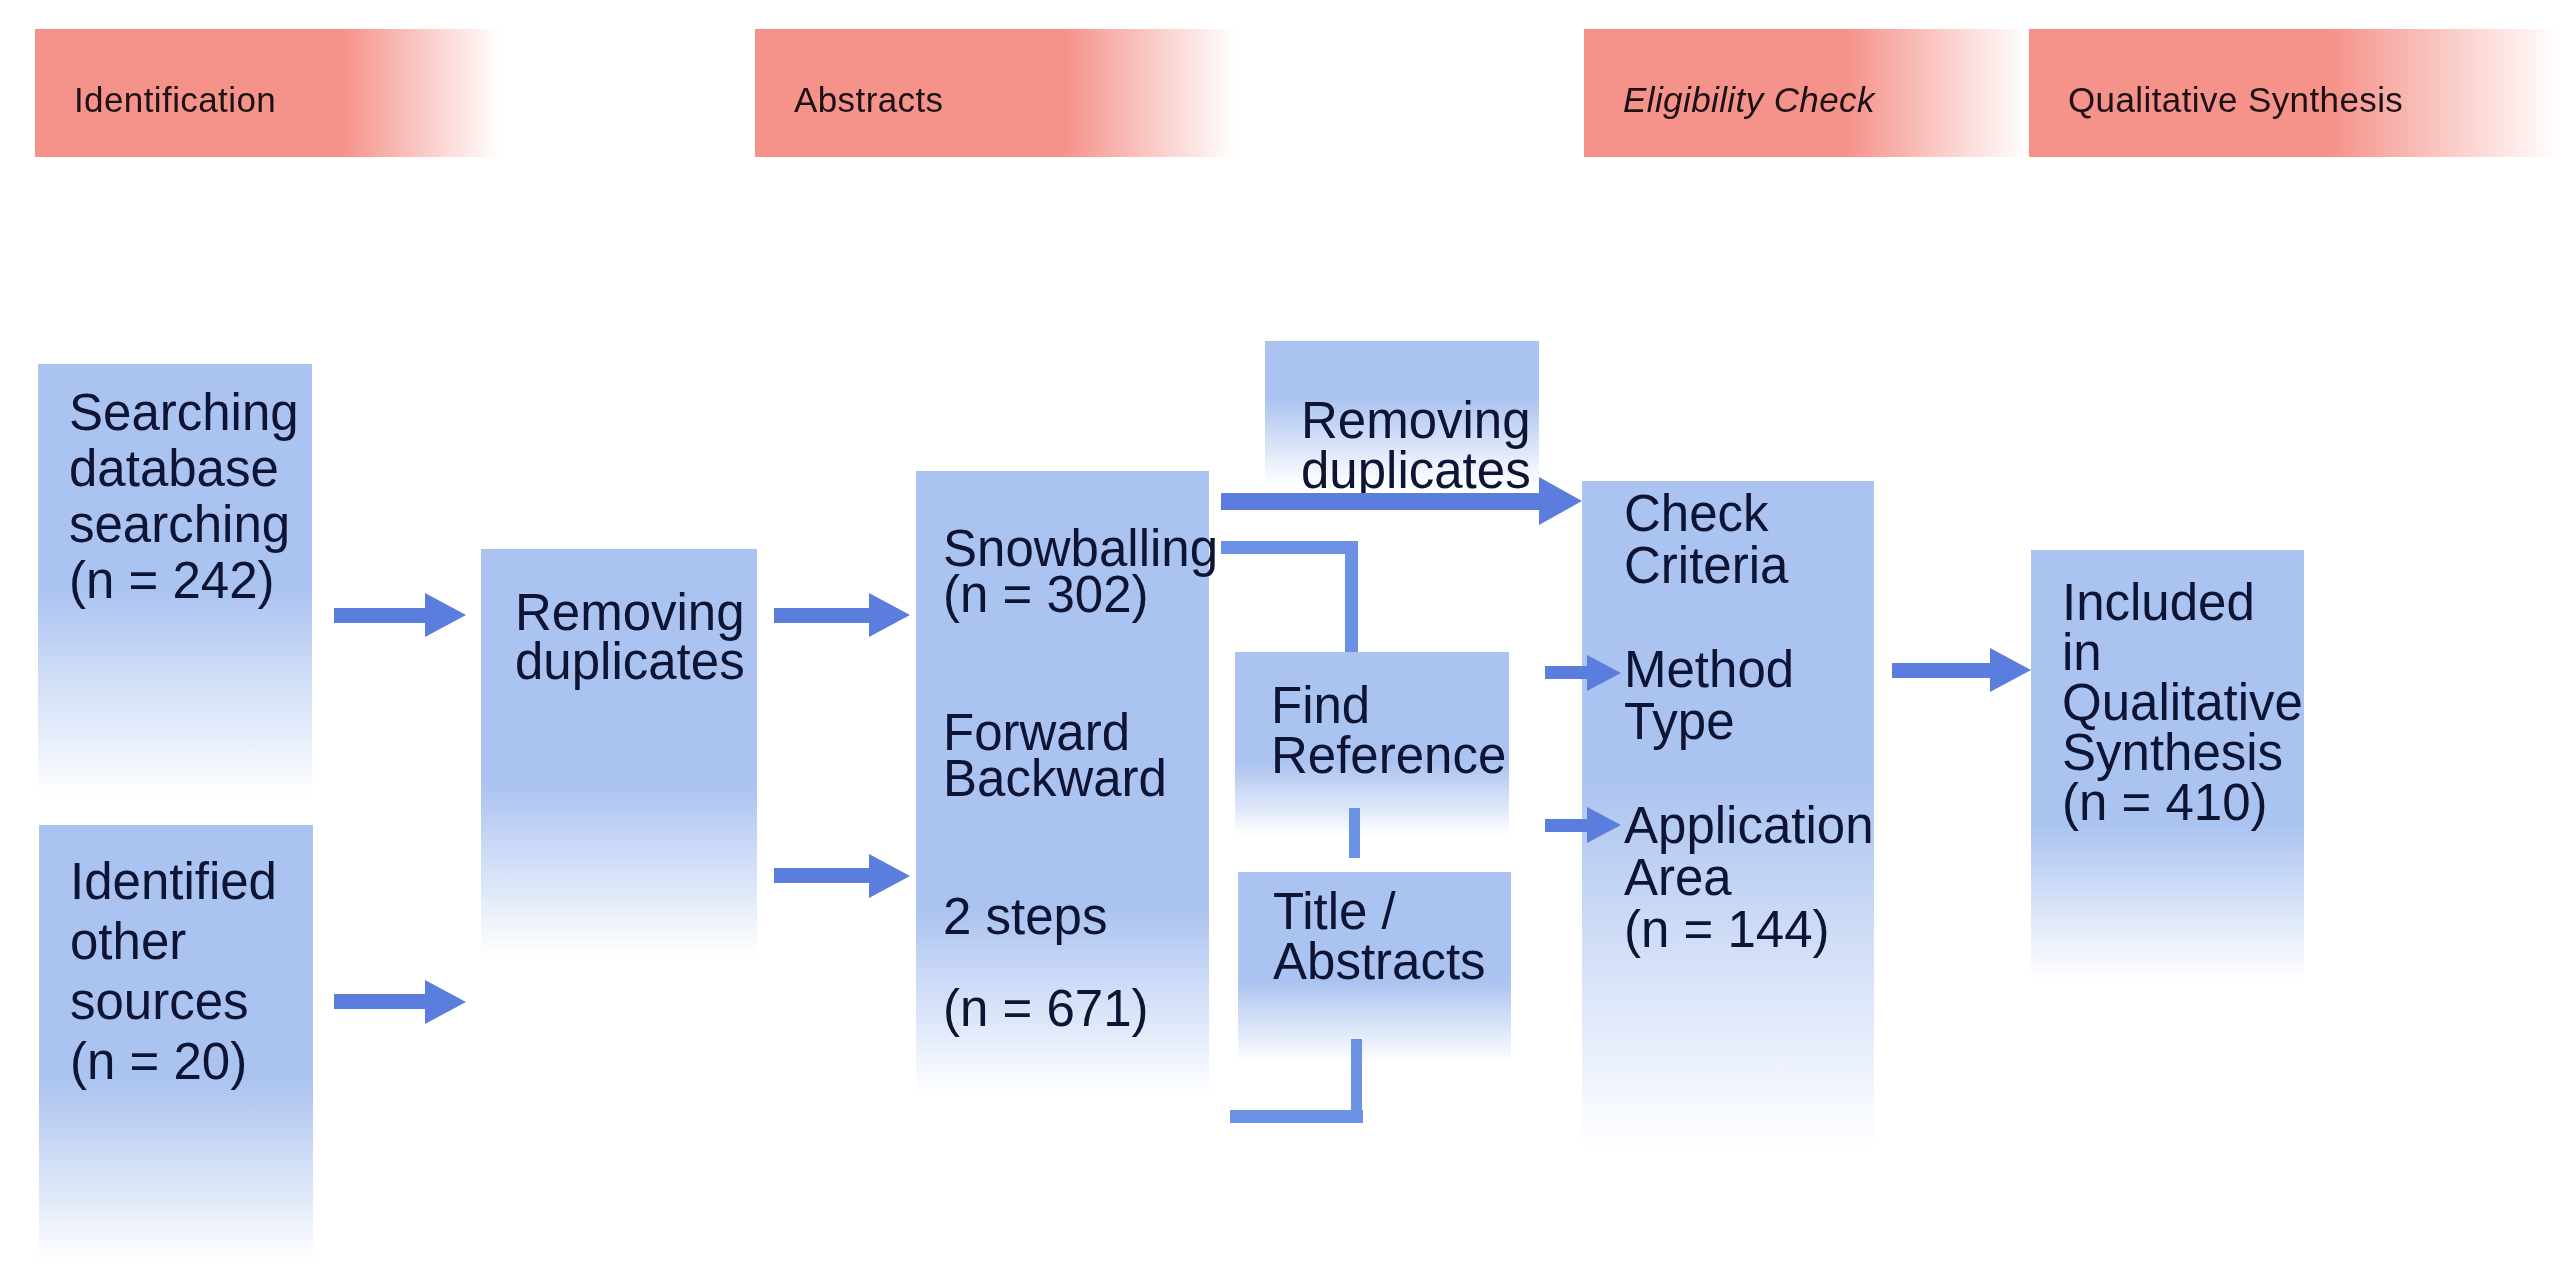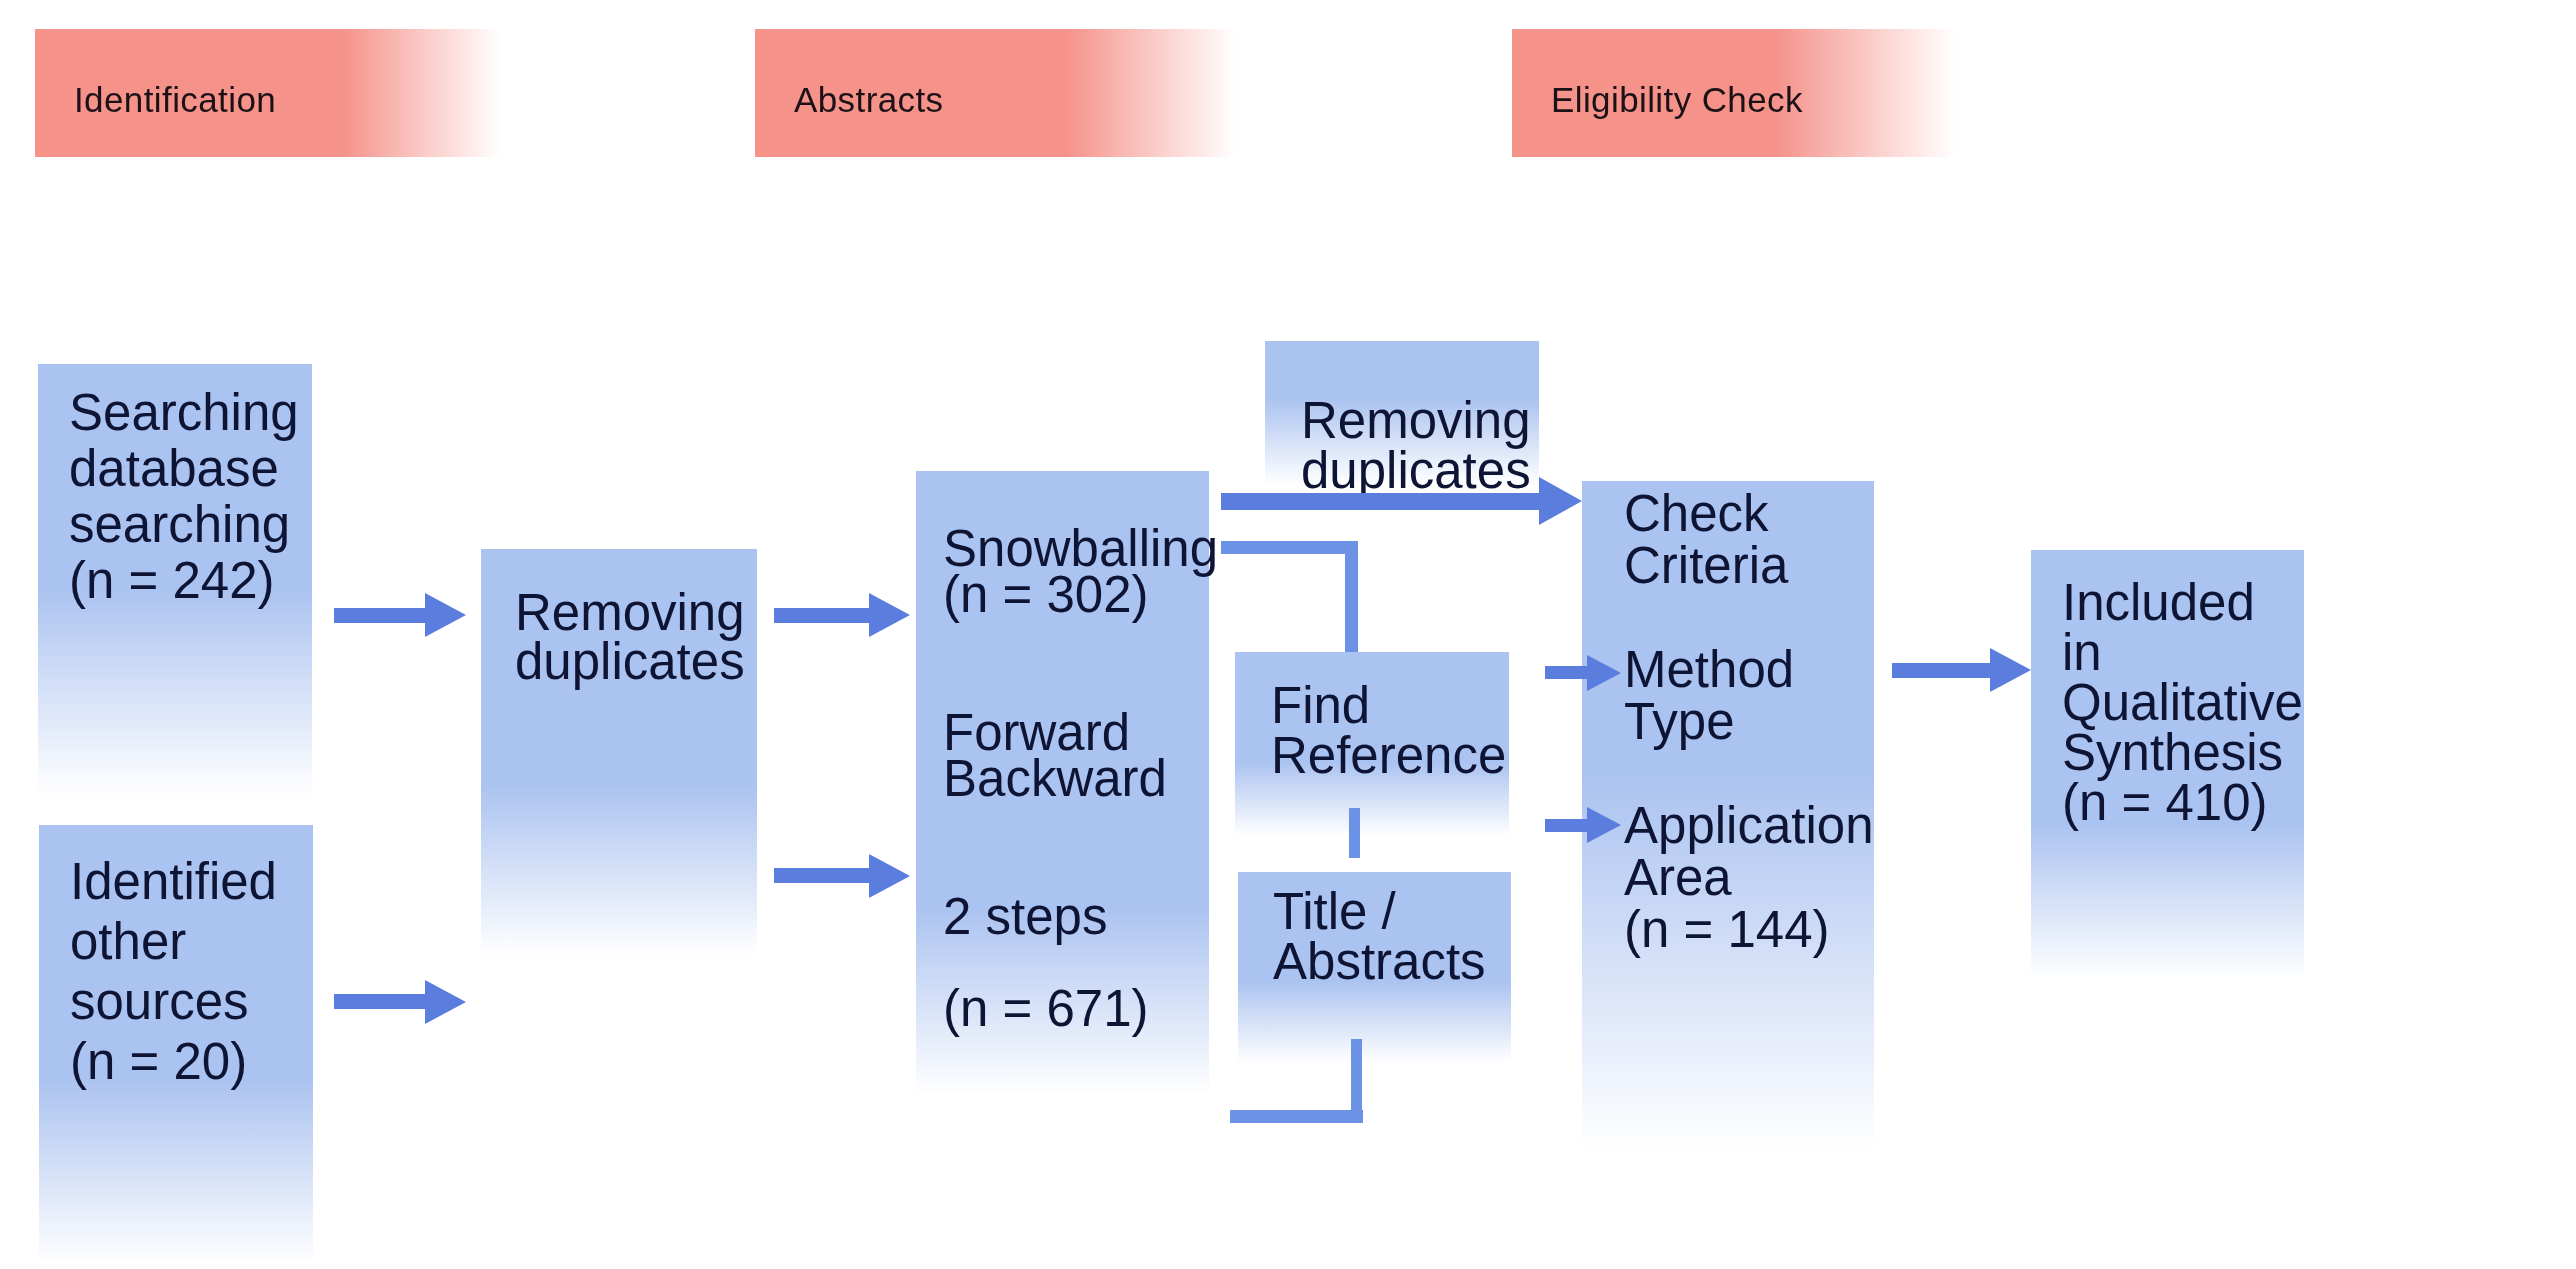"Eligibility Check" .hdr-3 { font-style: none -> italic; left: 1512px -> 1584px }
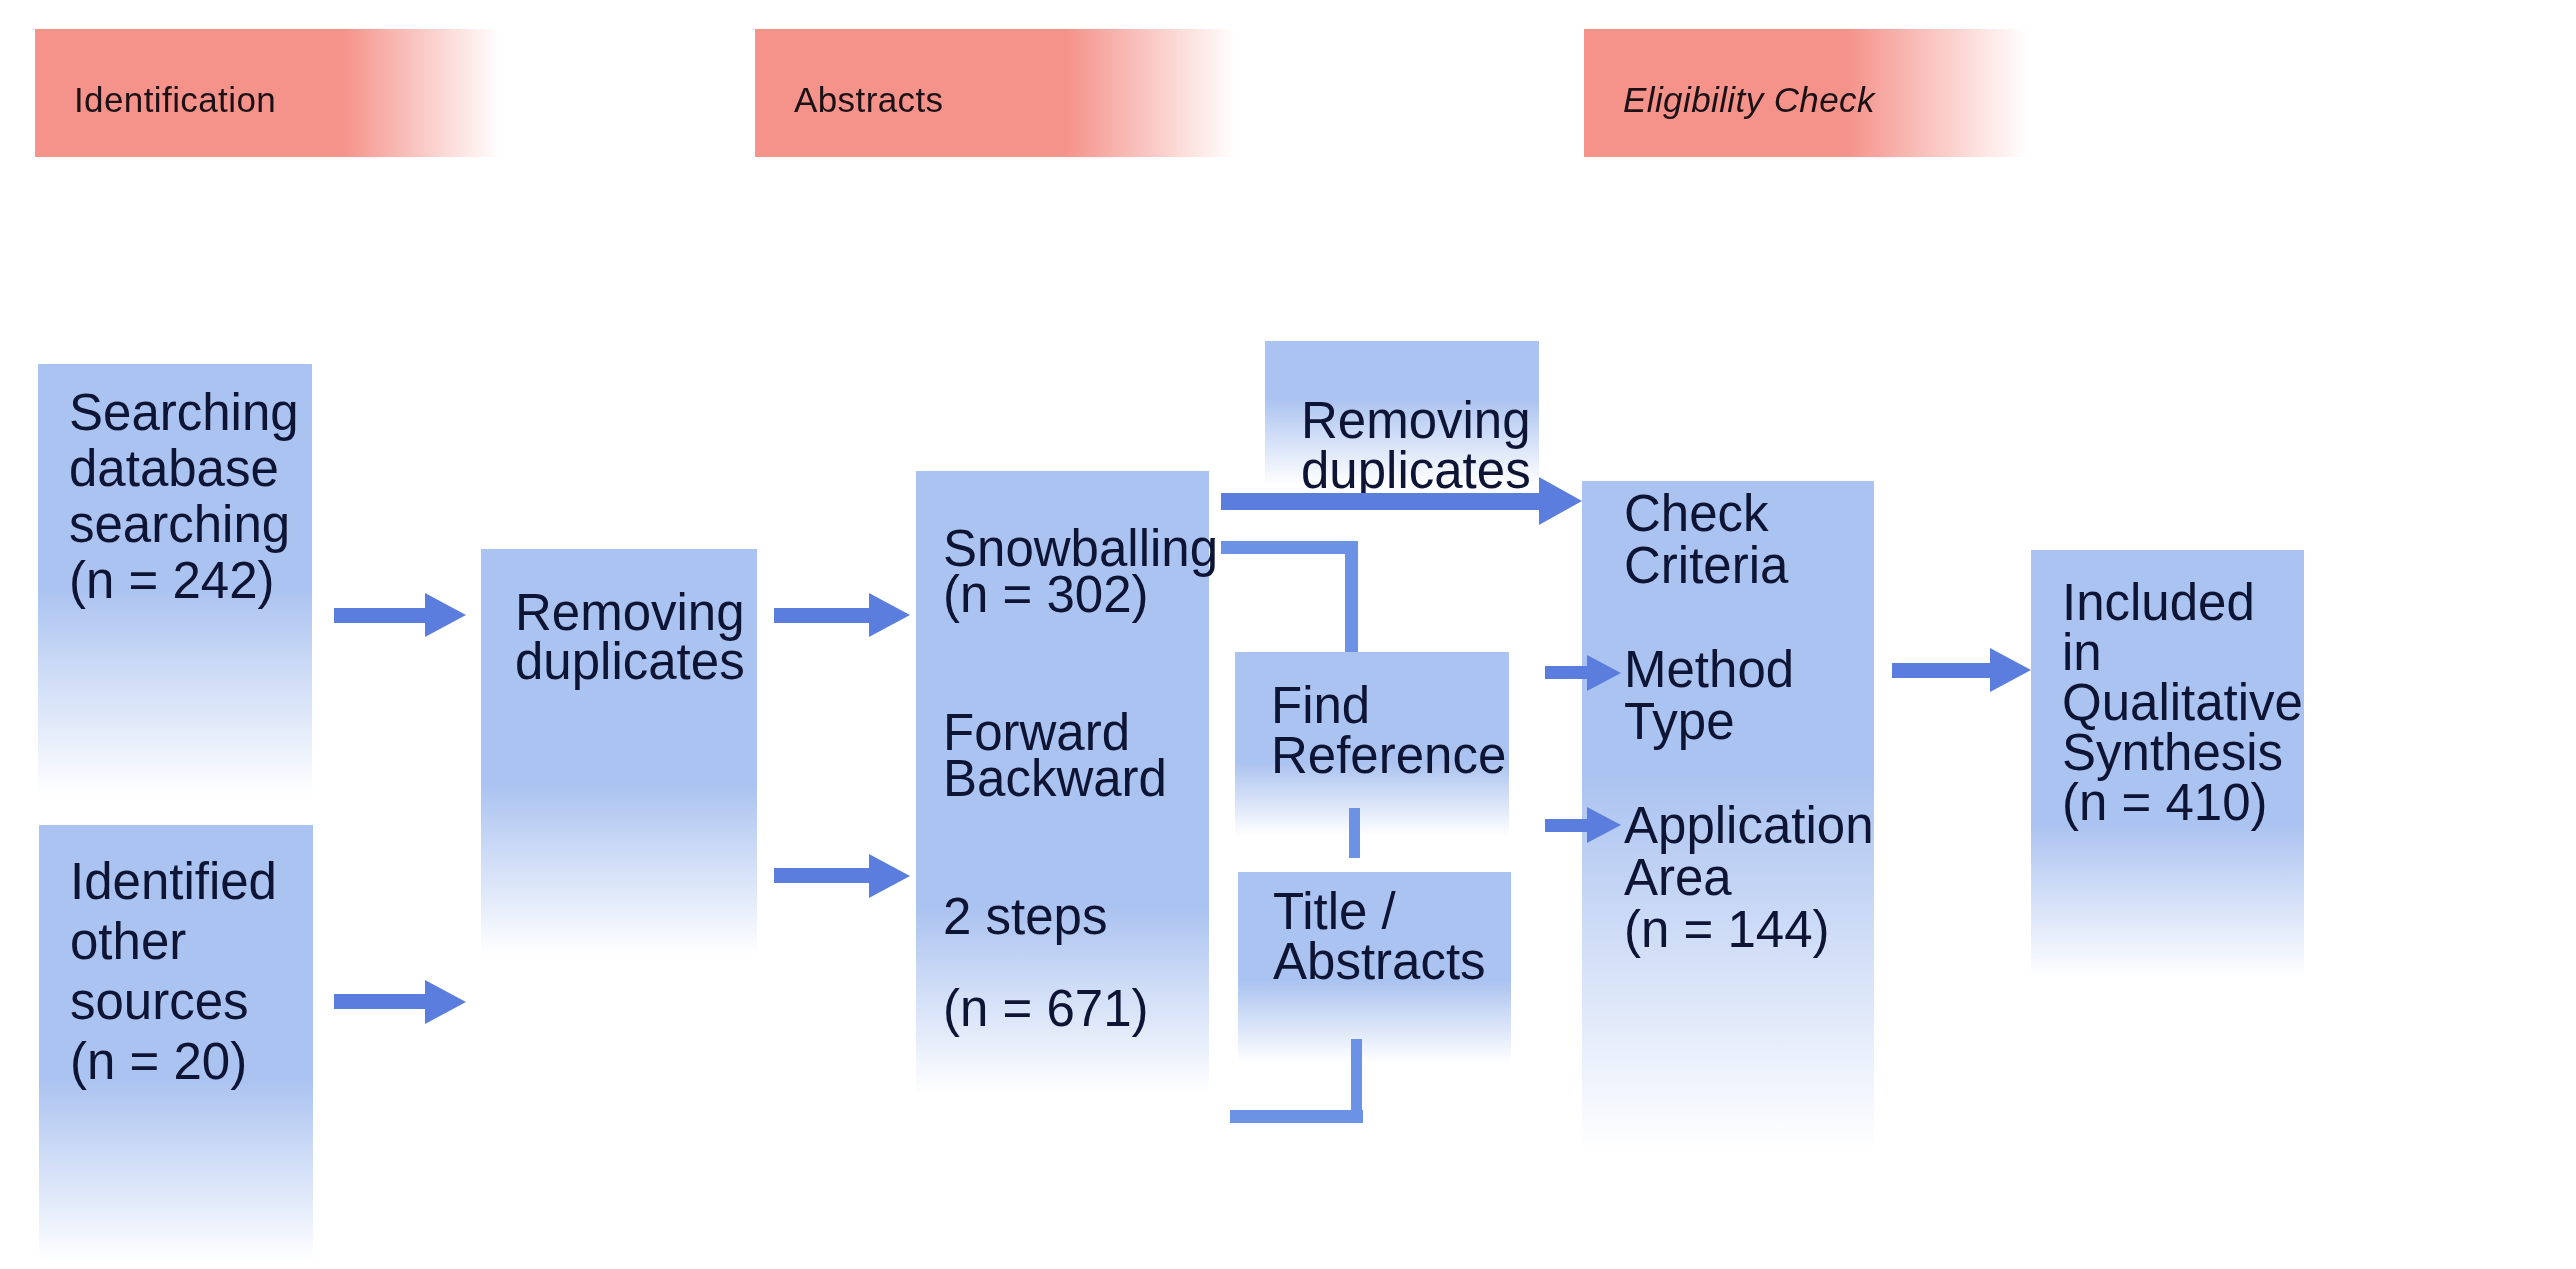"Qualitative Synthesis" div.hdr { html: none -> <div>Qualitative Synthesis</div> }
